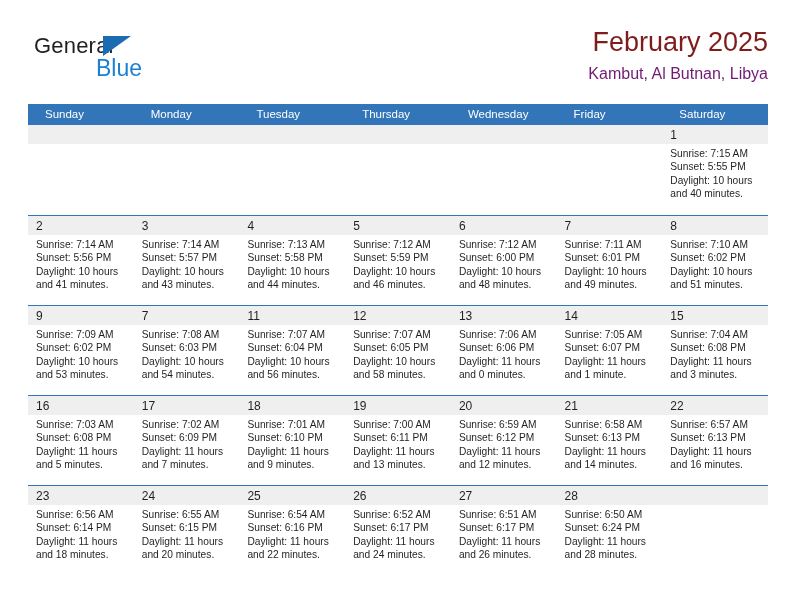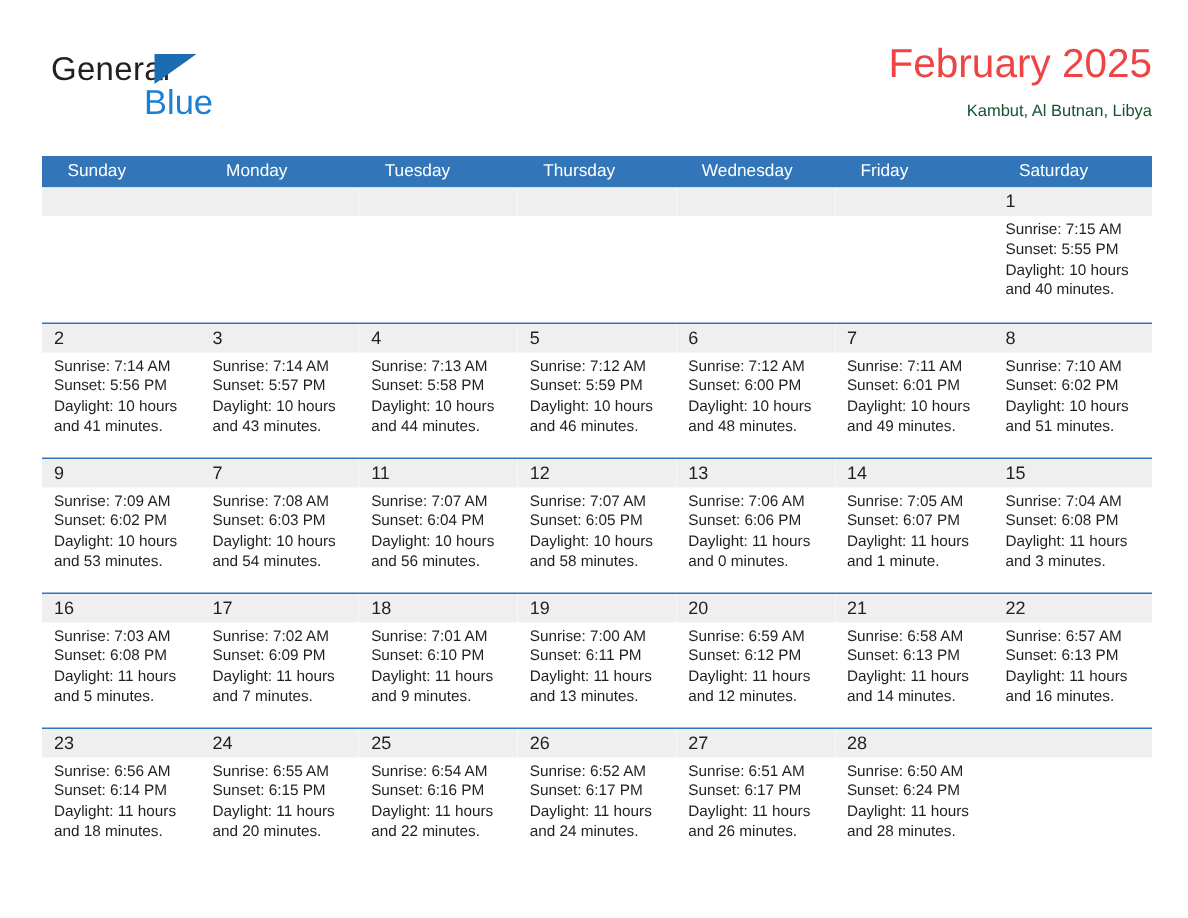"February 2025" .cal-title { color: #ef4444 -> #7f1d1d }
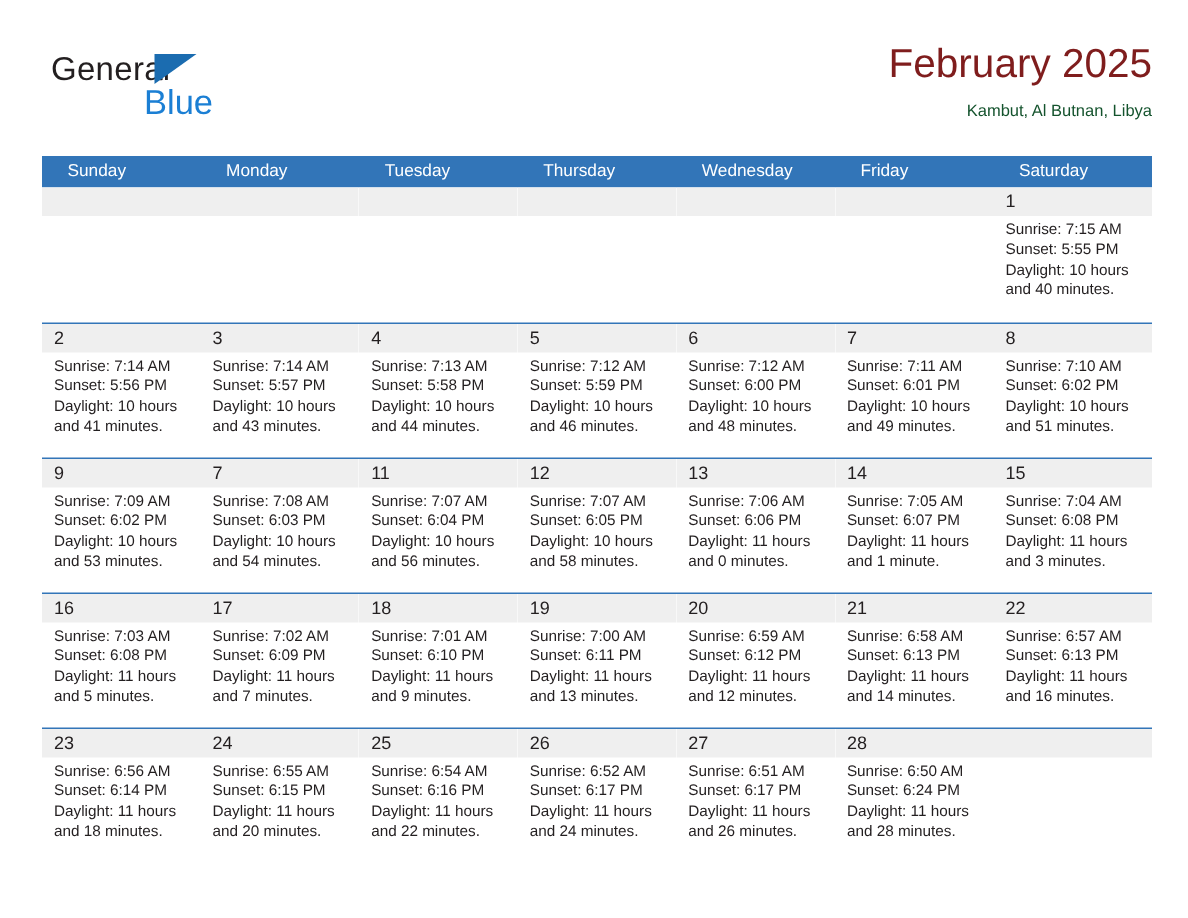"Kambut, Al Butnan, Libya" .cal-subtitle { color: #14532d -> #701a75; font-size: 11px -> 16px }
